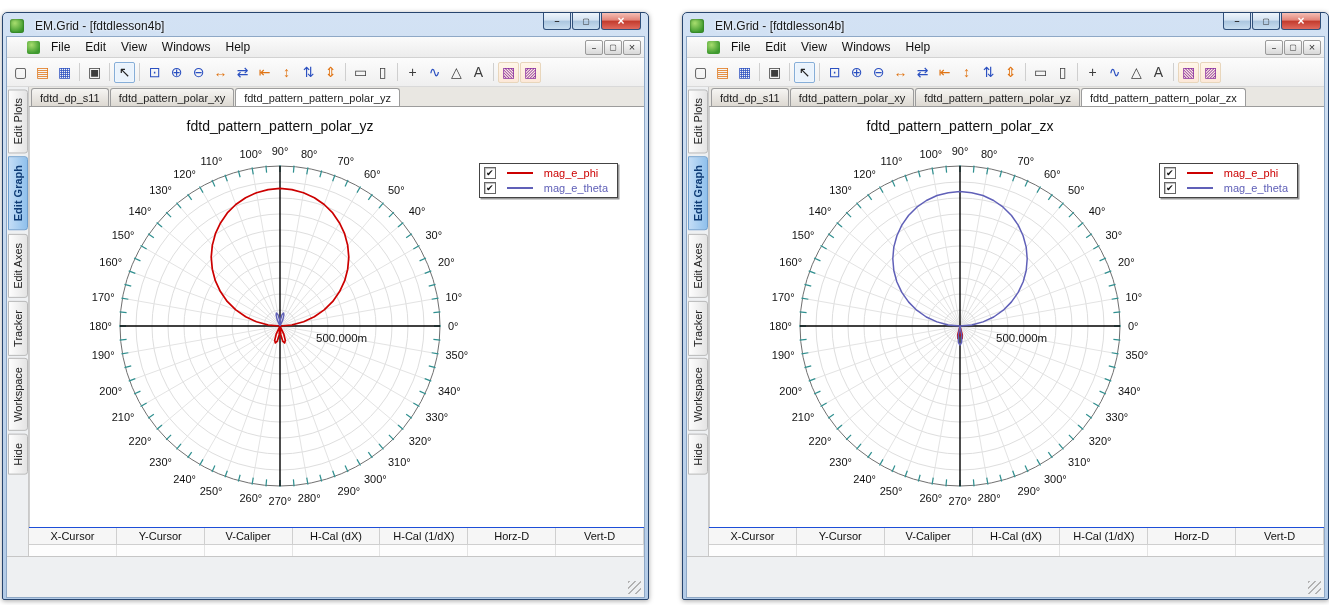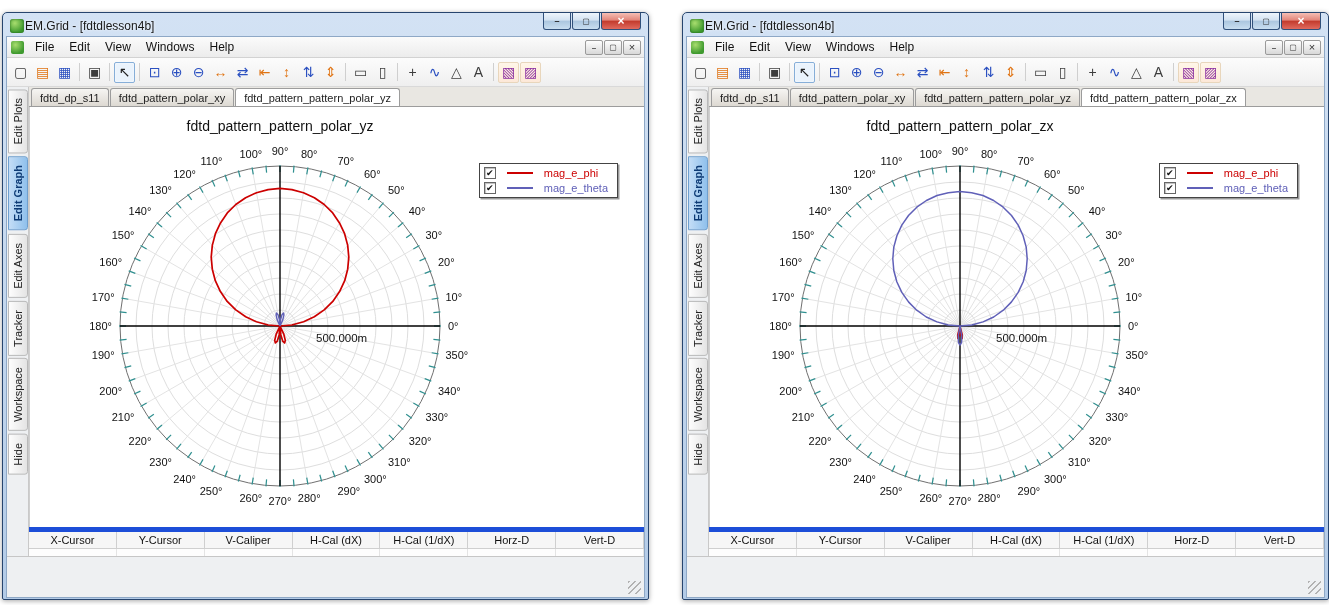"EM.Grid - [fdtdlesson4b]" .titlebar { gap: 1px -> 11px }
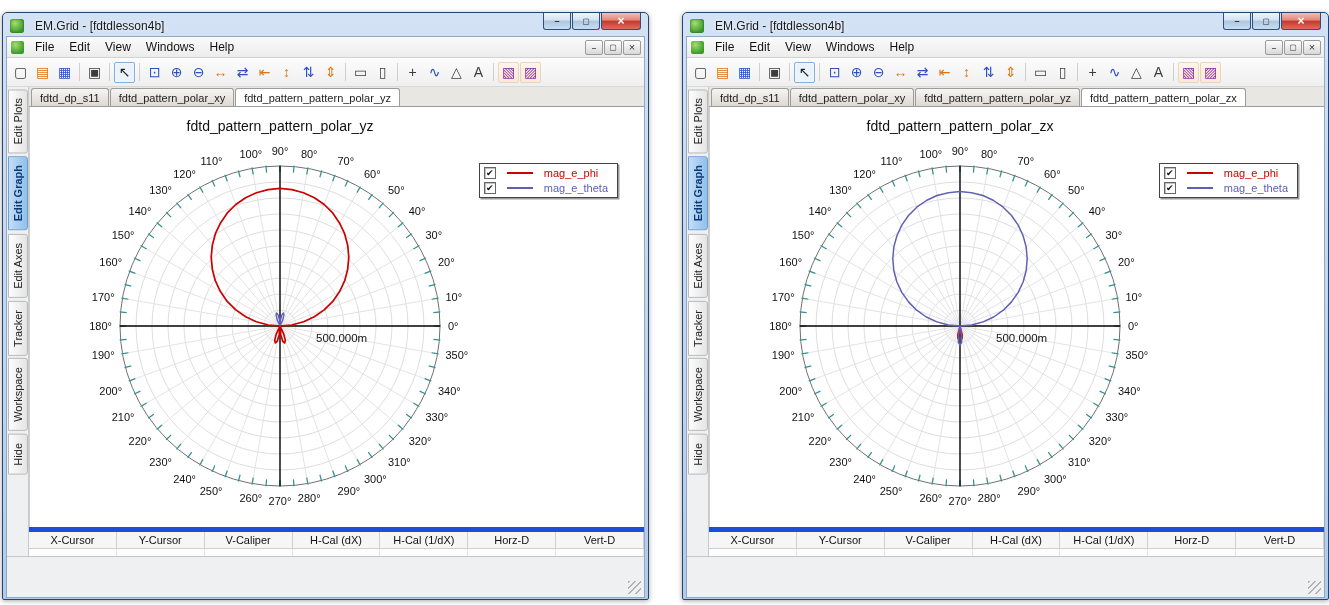"File" .menubar { padding: 0 4px -> 0 20px }
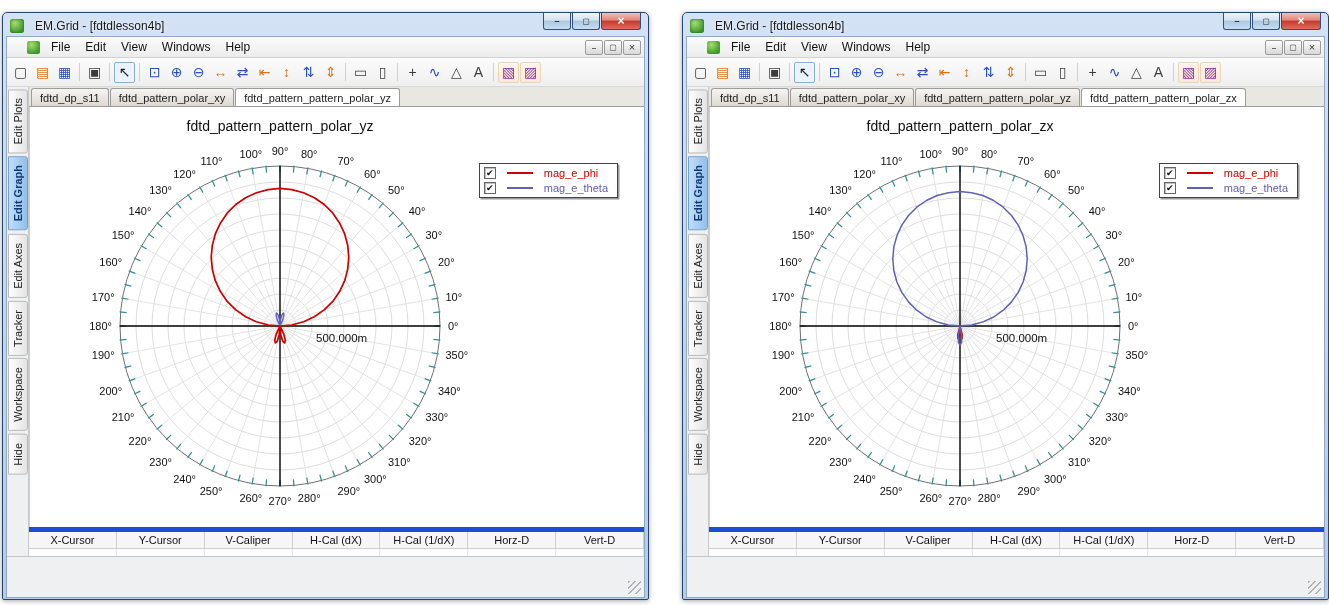"X-Cursor" .measure { border-top: 5px solid #1d4ed8 -> 1px solid #1d4ed8 }
